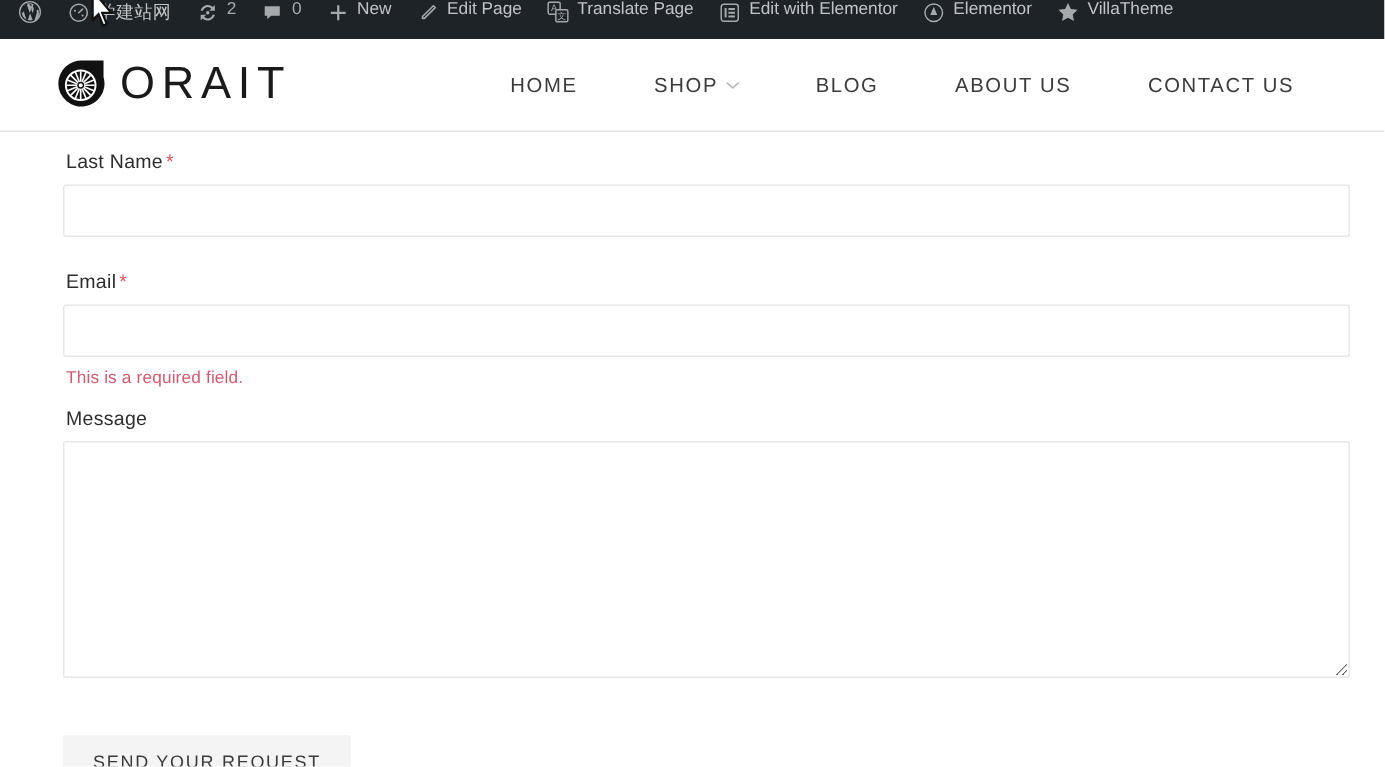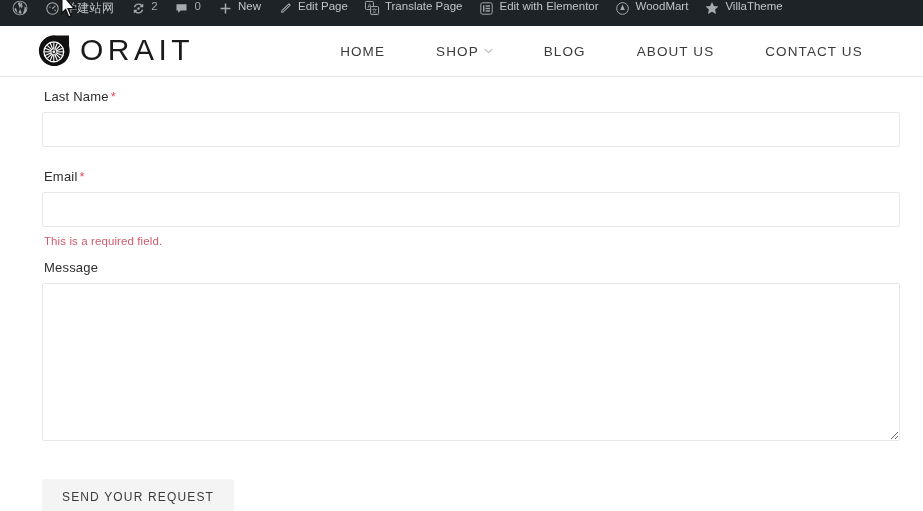"WoodMart" span { text: WoodMart -> Elementor }
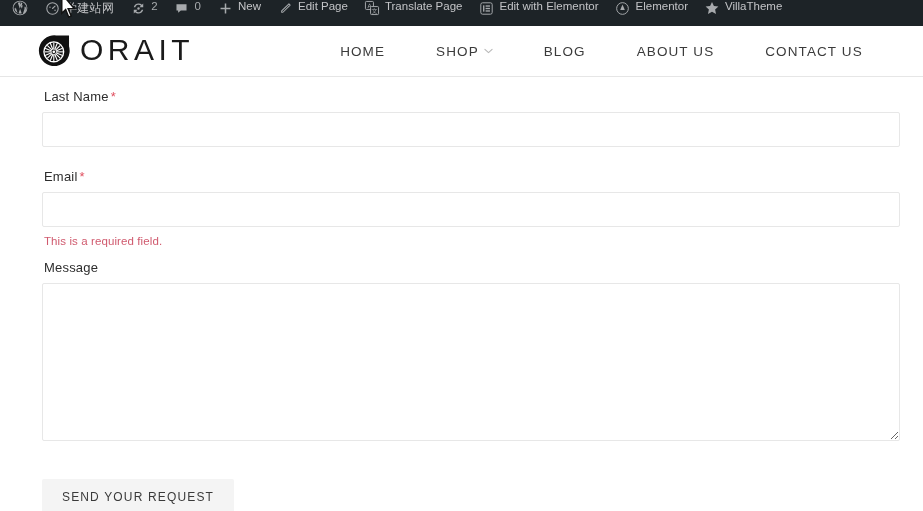"ORAIT" #site-header { height: 51px -> 62px }
